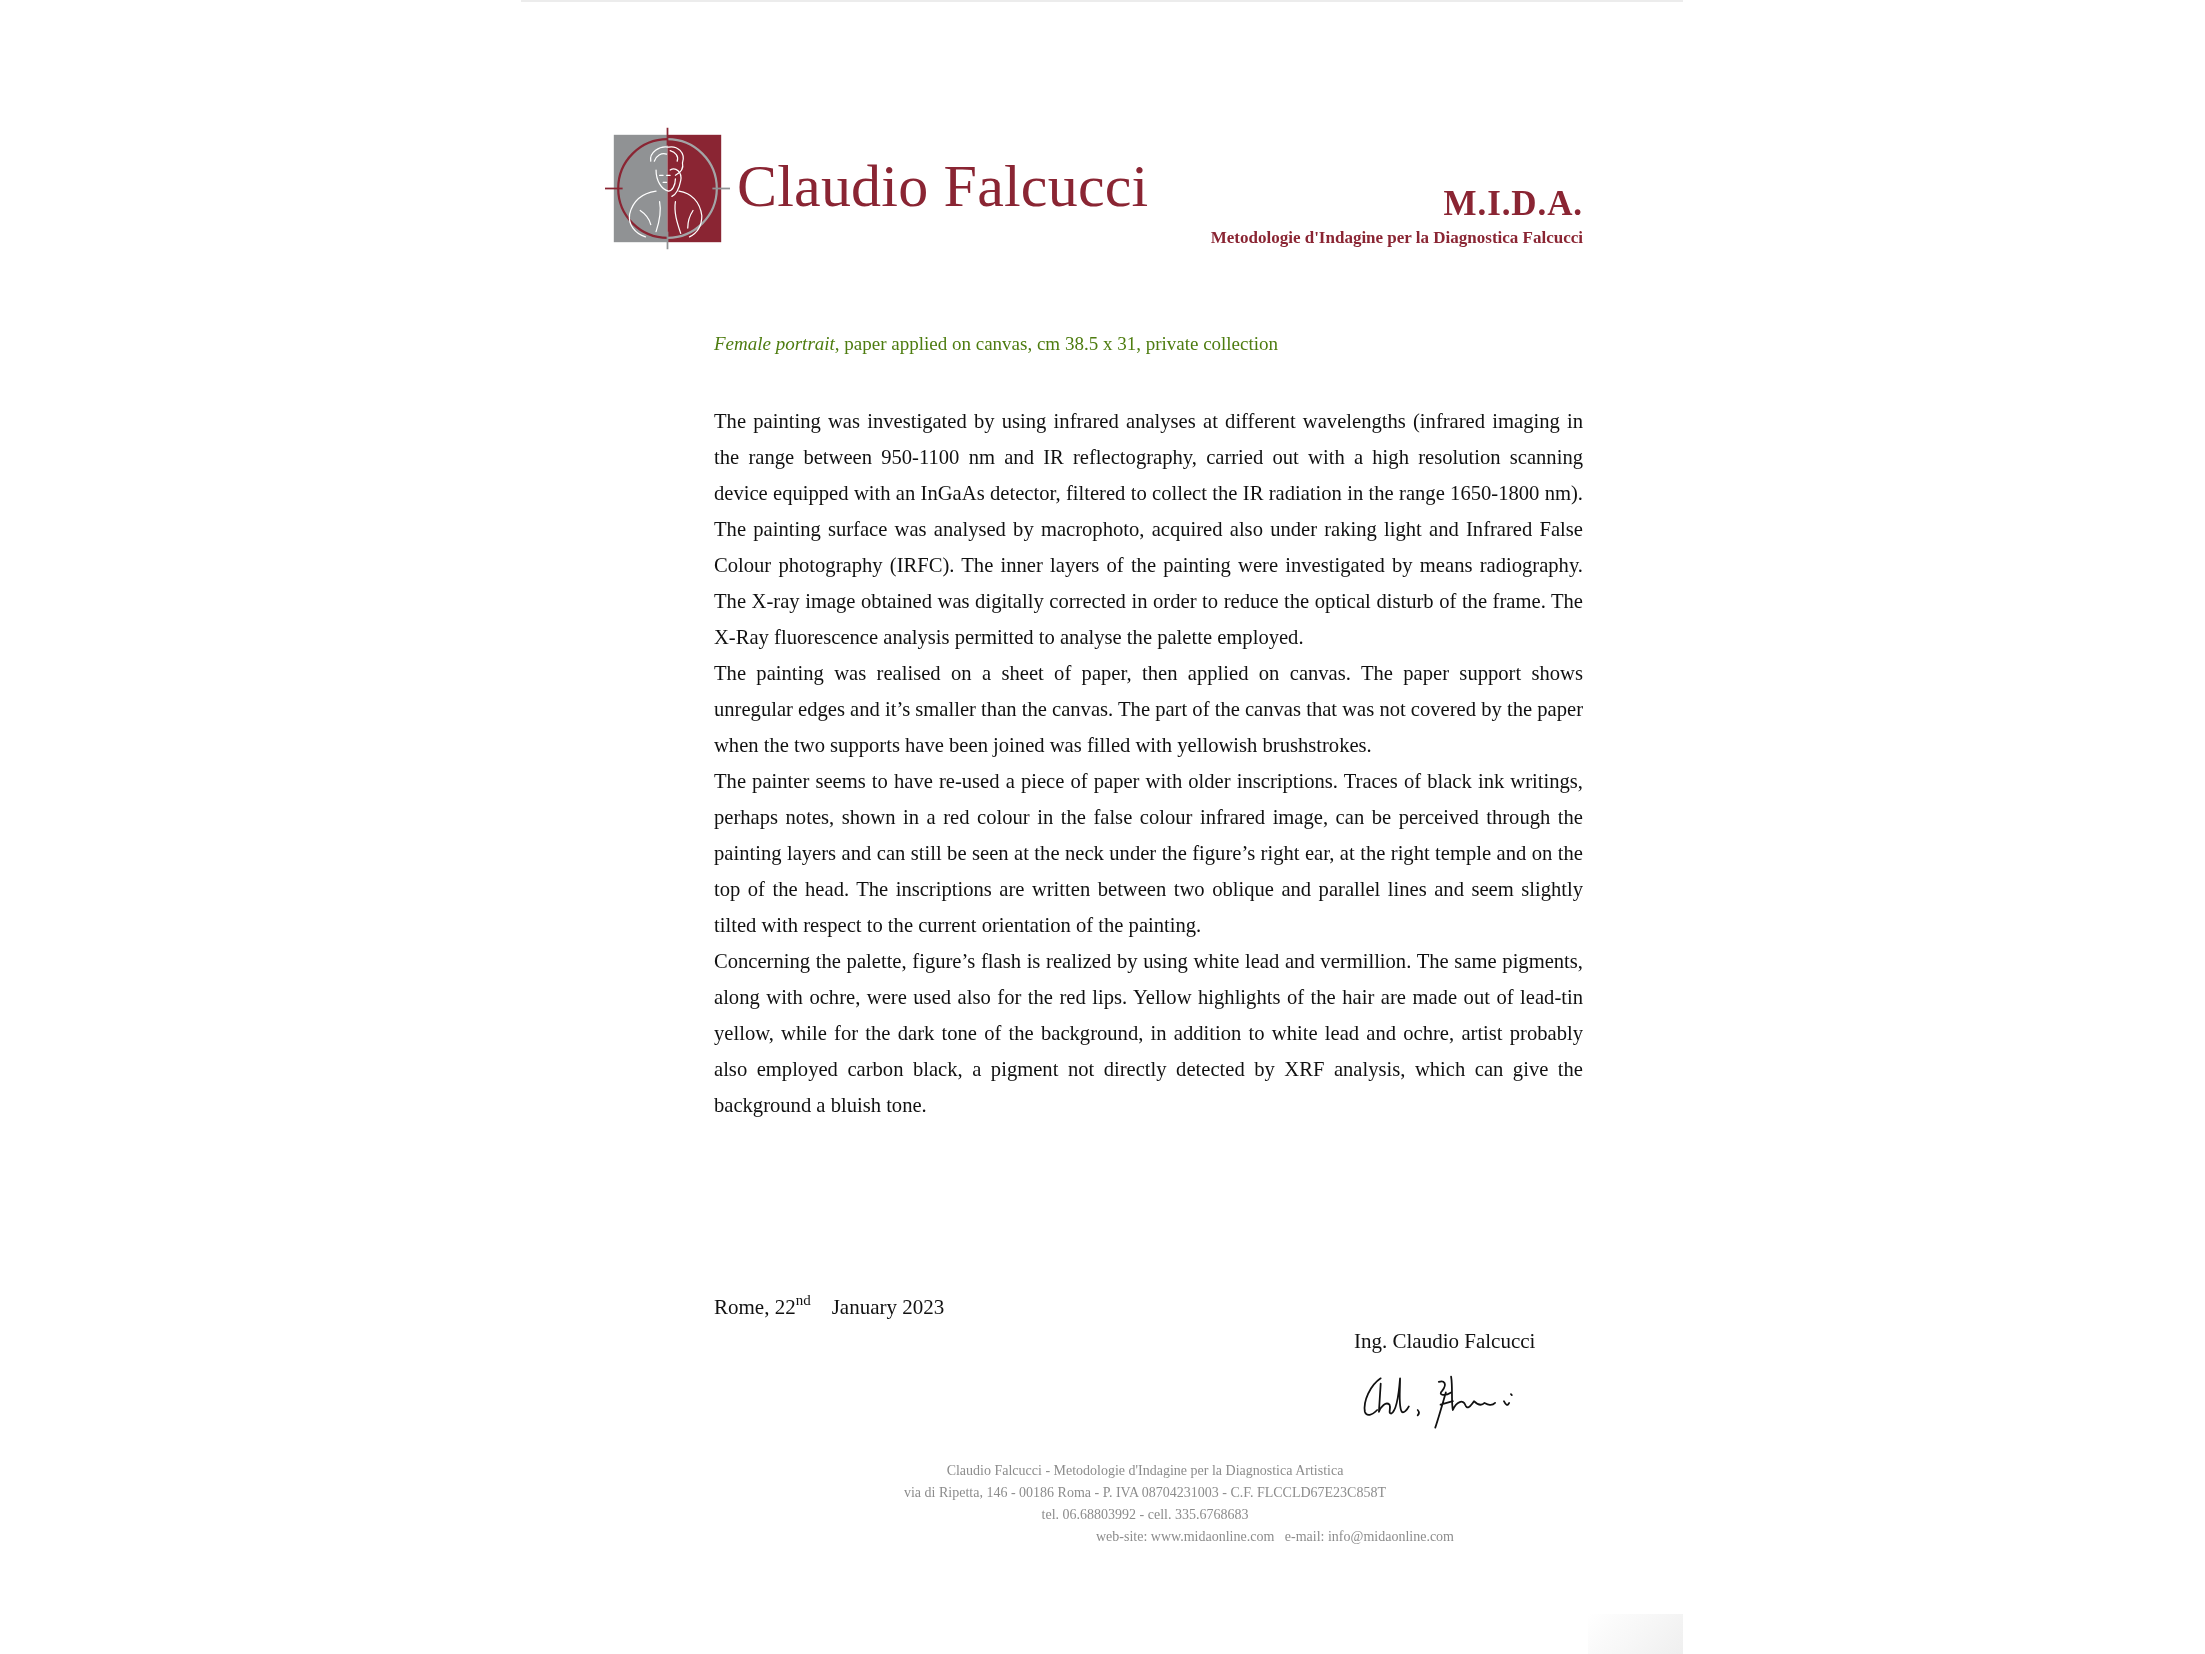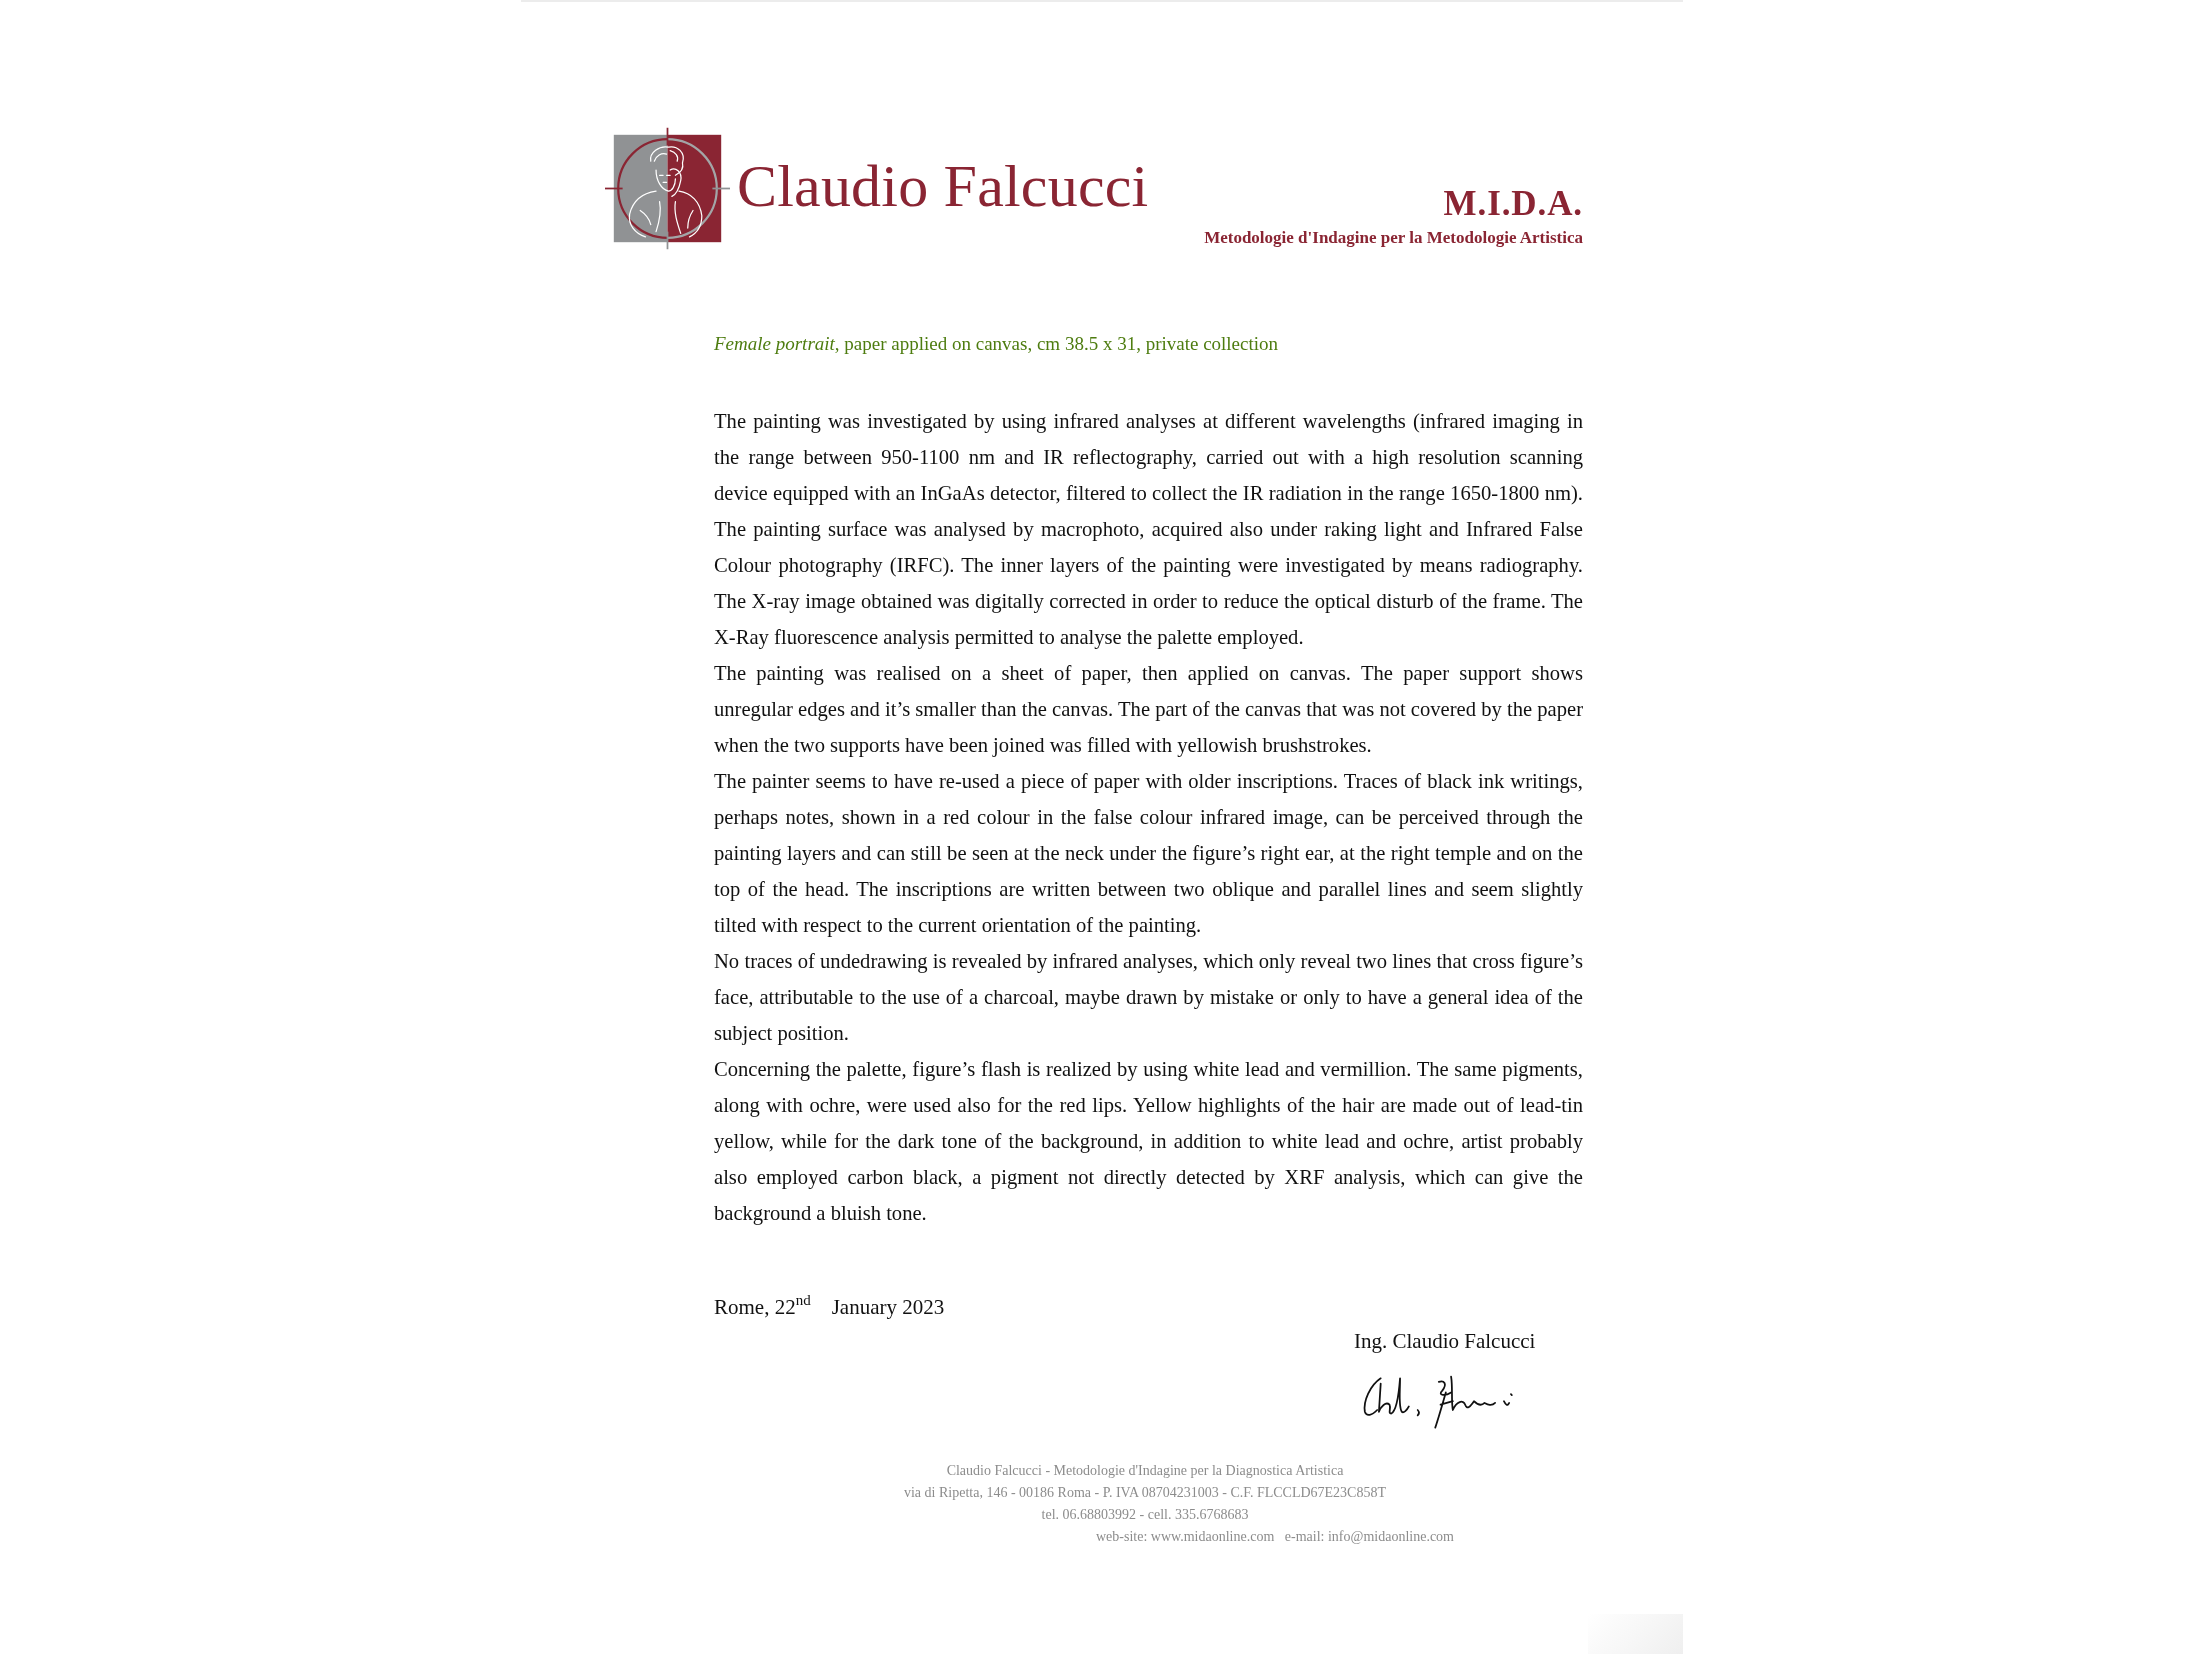"Metodologie d'Indagine per la" div.mida-subtitle { text: Metodologie Artistica -> Diagnostica Falcucci }
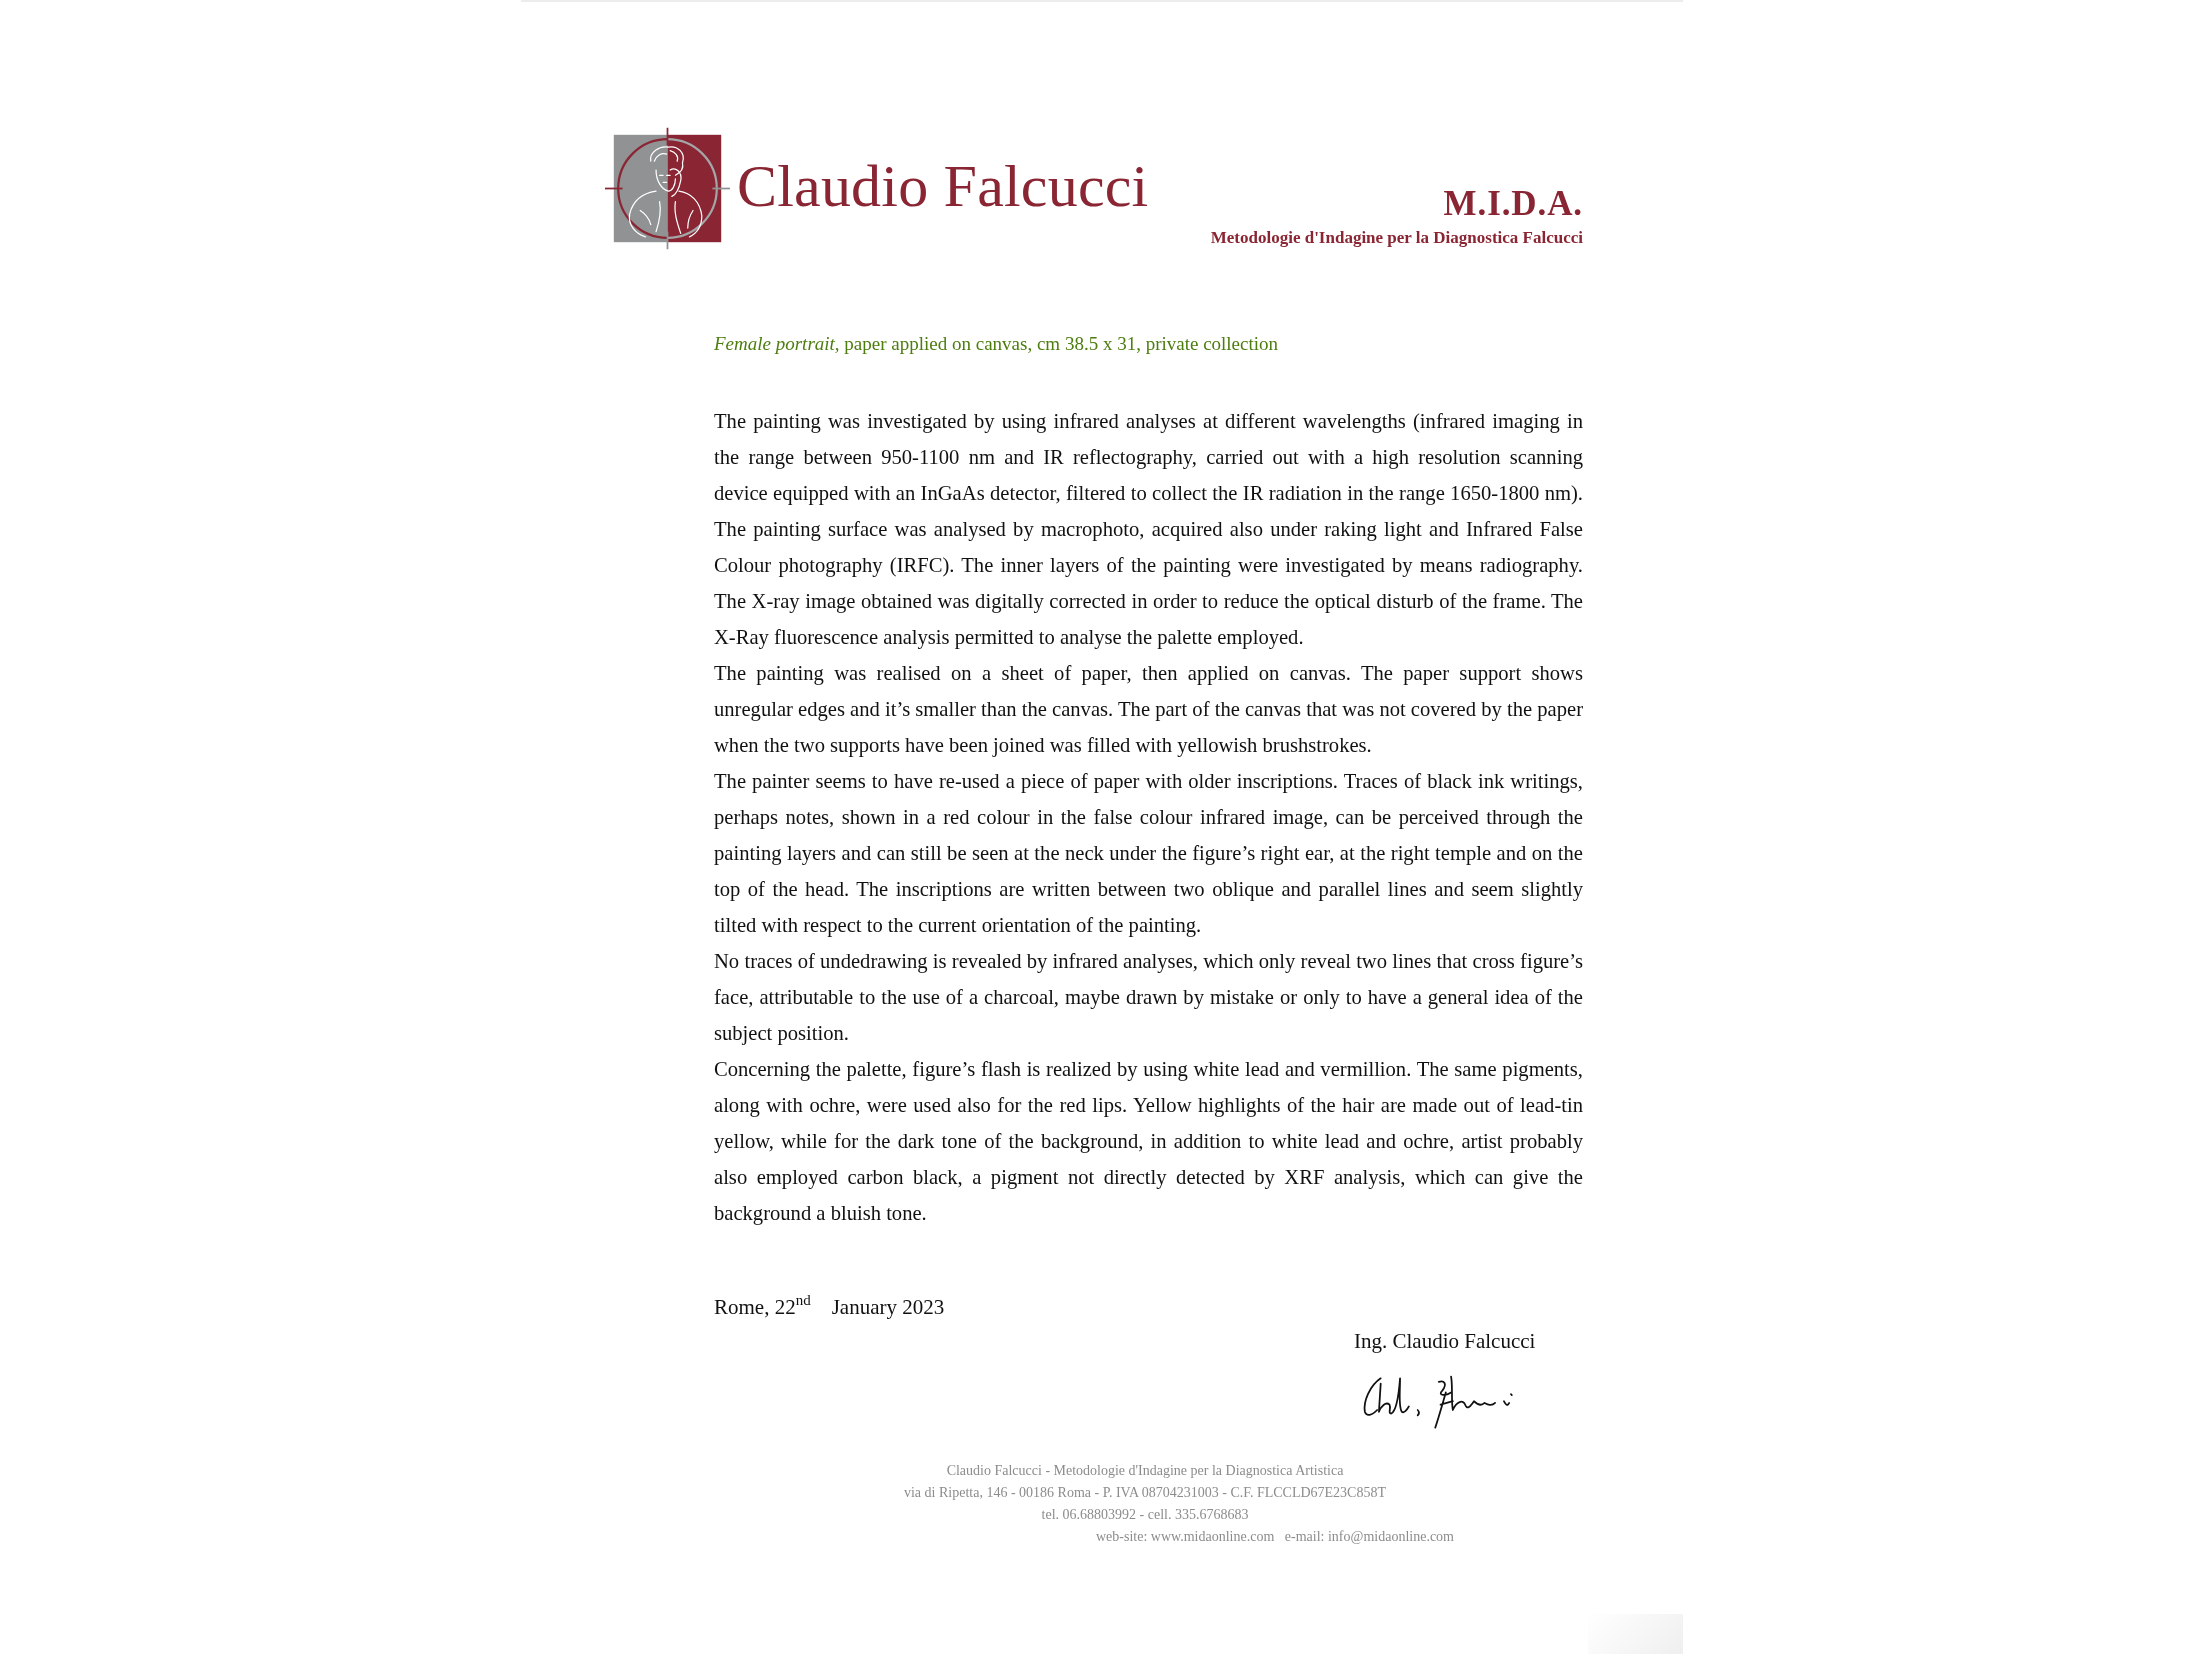"No traces of undedrawing is" p { html: <p>No traces of undedrawing is revealed by infrared analyses, which only reveal two lines that cross figure’s face, attributable to the use of a charcoal, maybe drawn by mistake or only to have a gene­ral idea of the subject position.</p> -> none }
